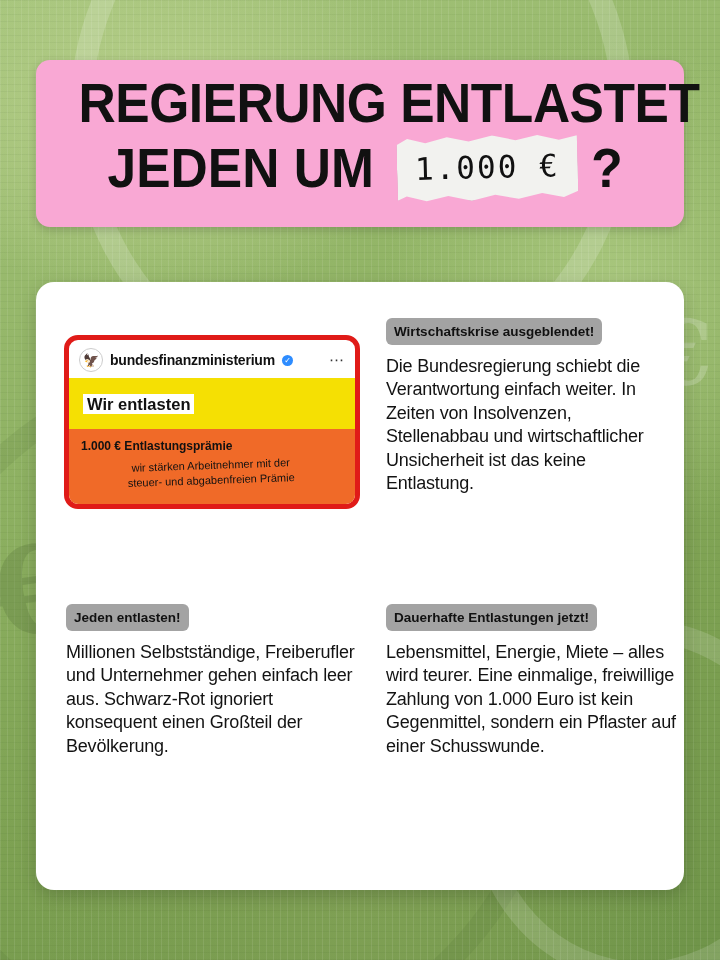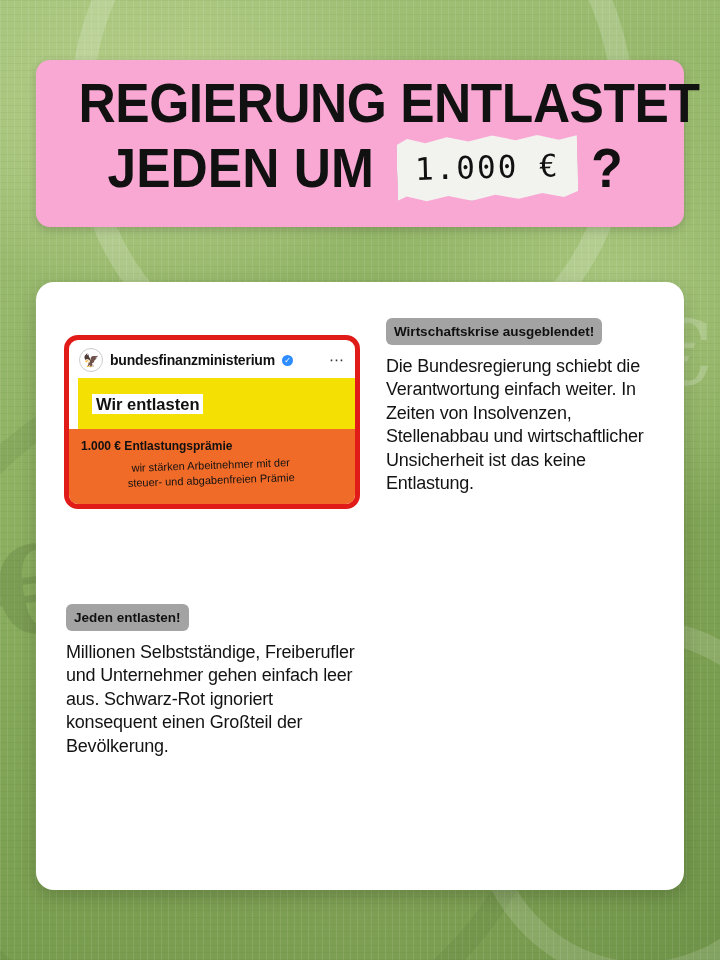"Wir entlasten" .post-body { margin-left: 9px -> none }
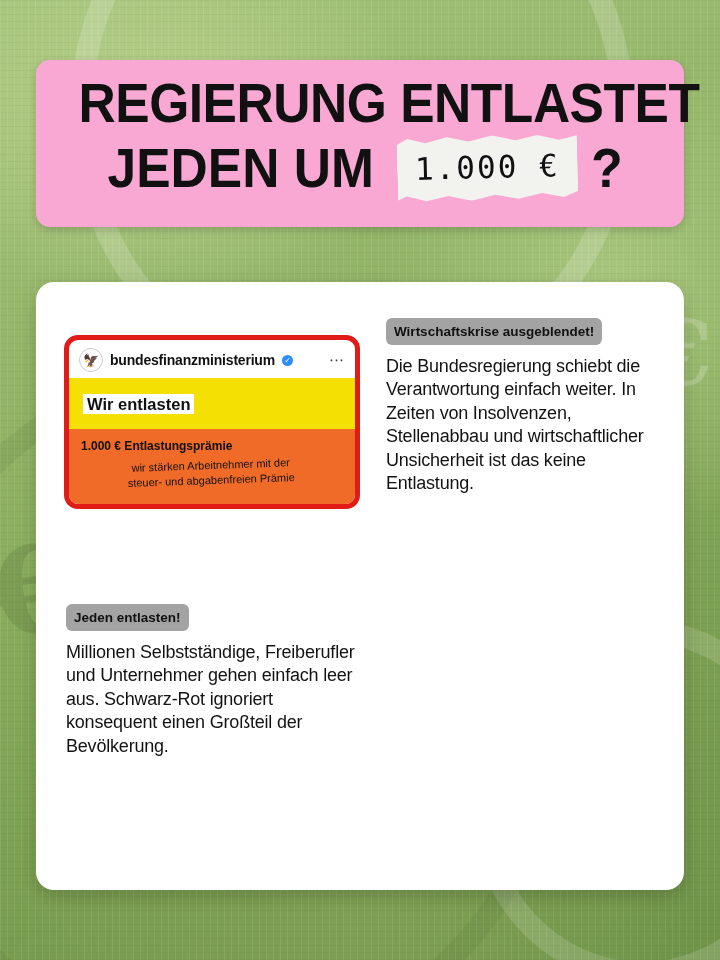"Dauerhafte Entlastungen jetzt!" div.block-br { html: none -> <div> <span>Dauerhafte Entlastungen jetzt!</span> <div>Lebensmittel, Energie, Miete – alles wird teurer. Eine einmalige, freiwillige Zahlung von 1.000 Euro ist kein Gegenmittel, sondern ein Pflaster auf einer Schusswunde.</div> </div> }
